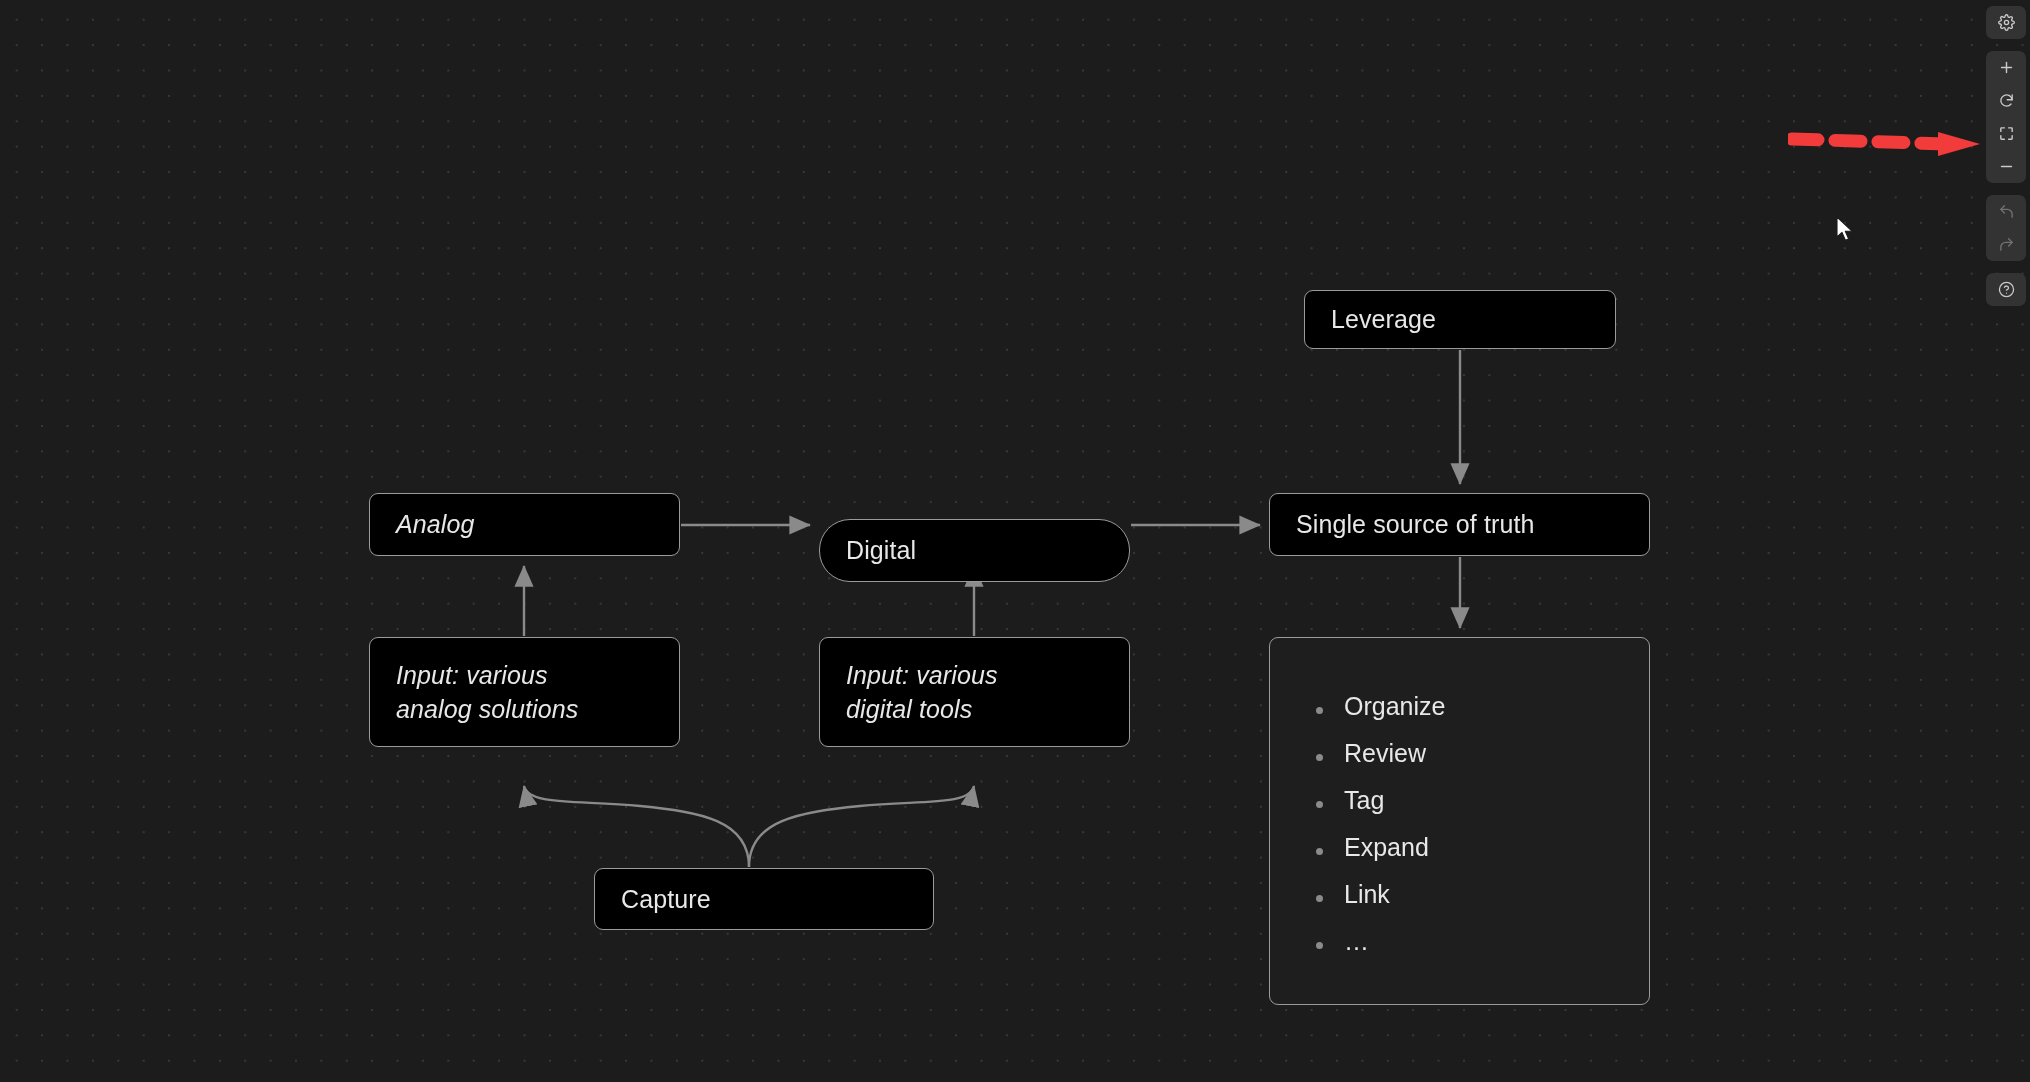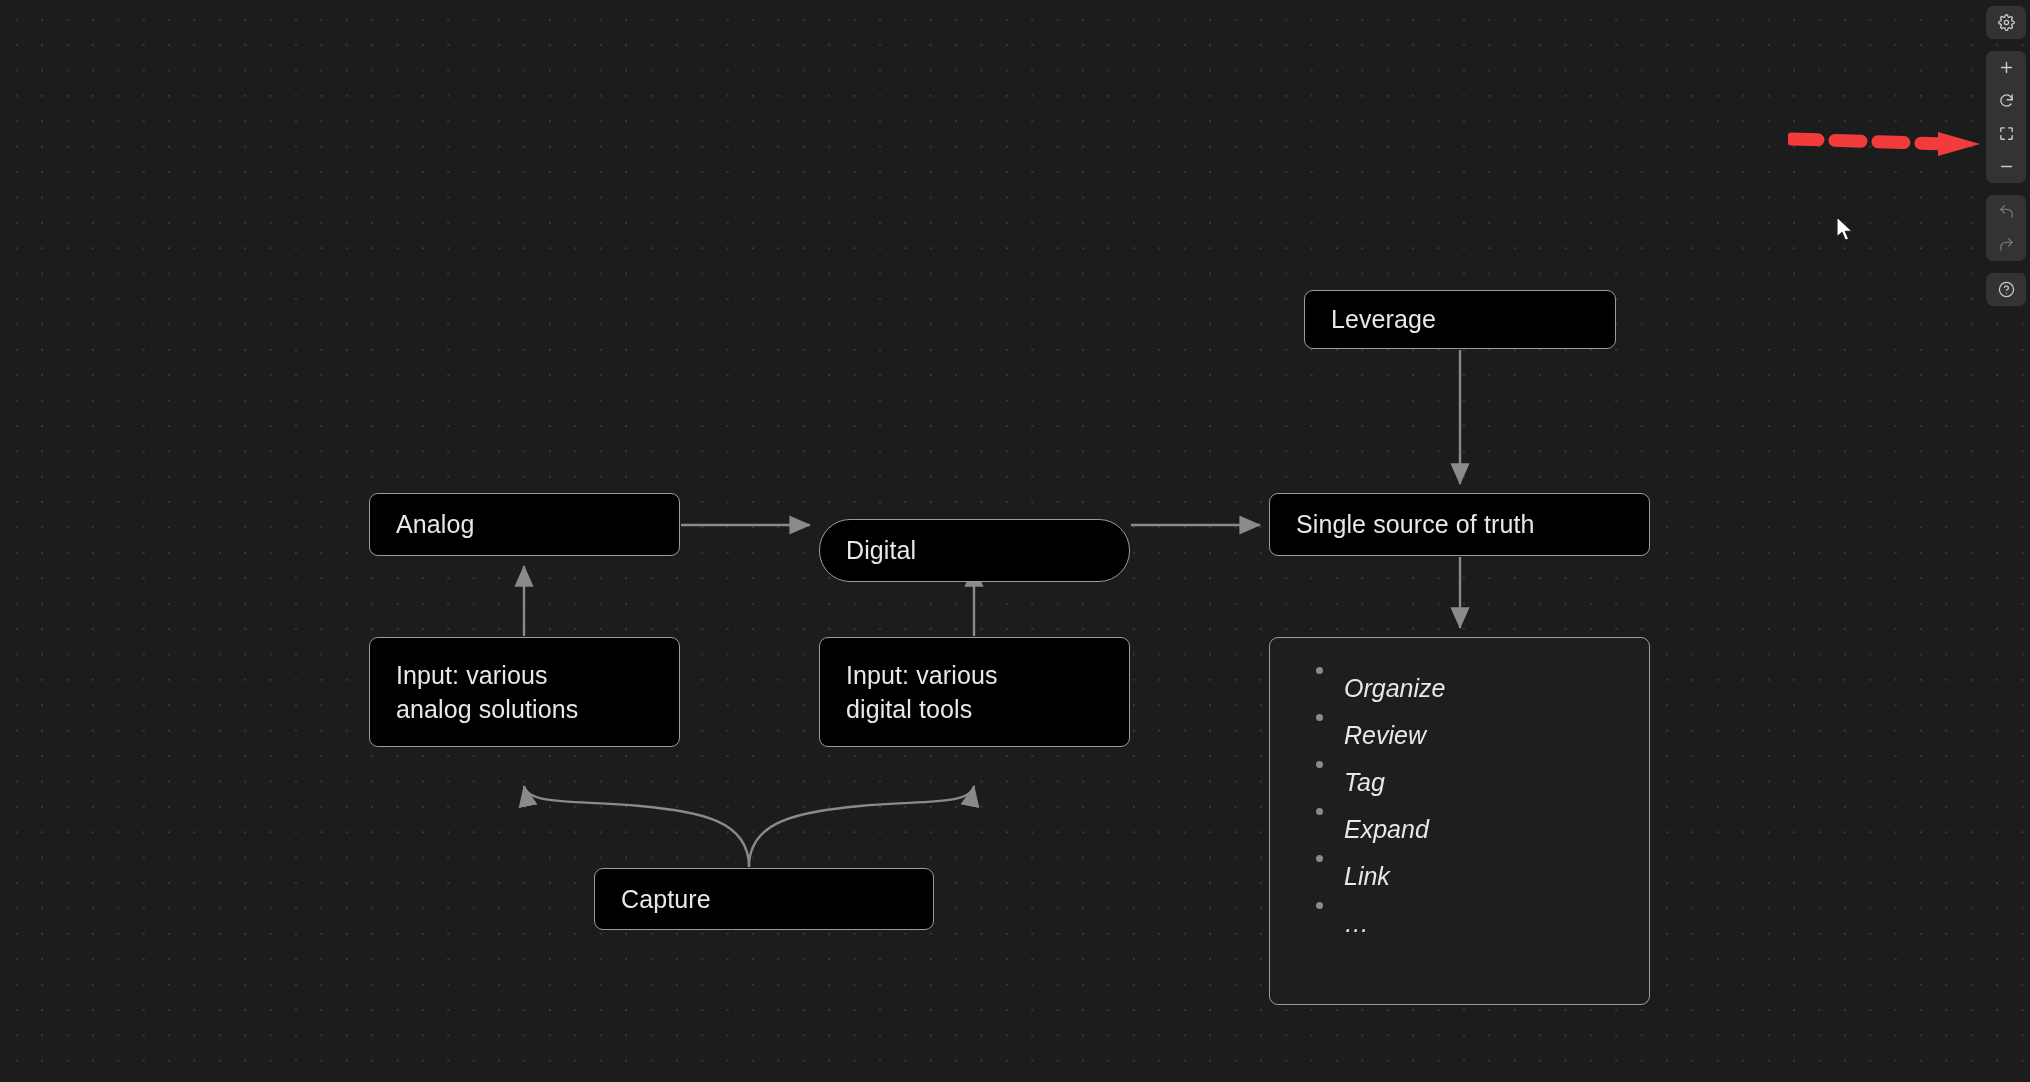"Analog" div.node { font-style: none -> italic }
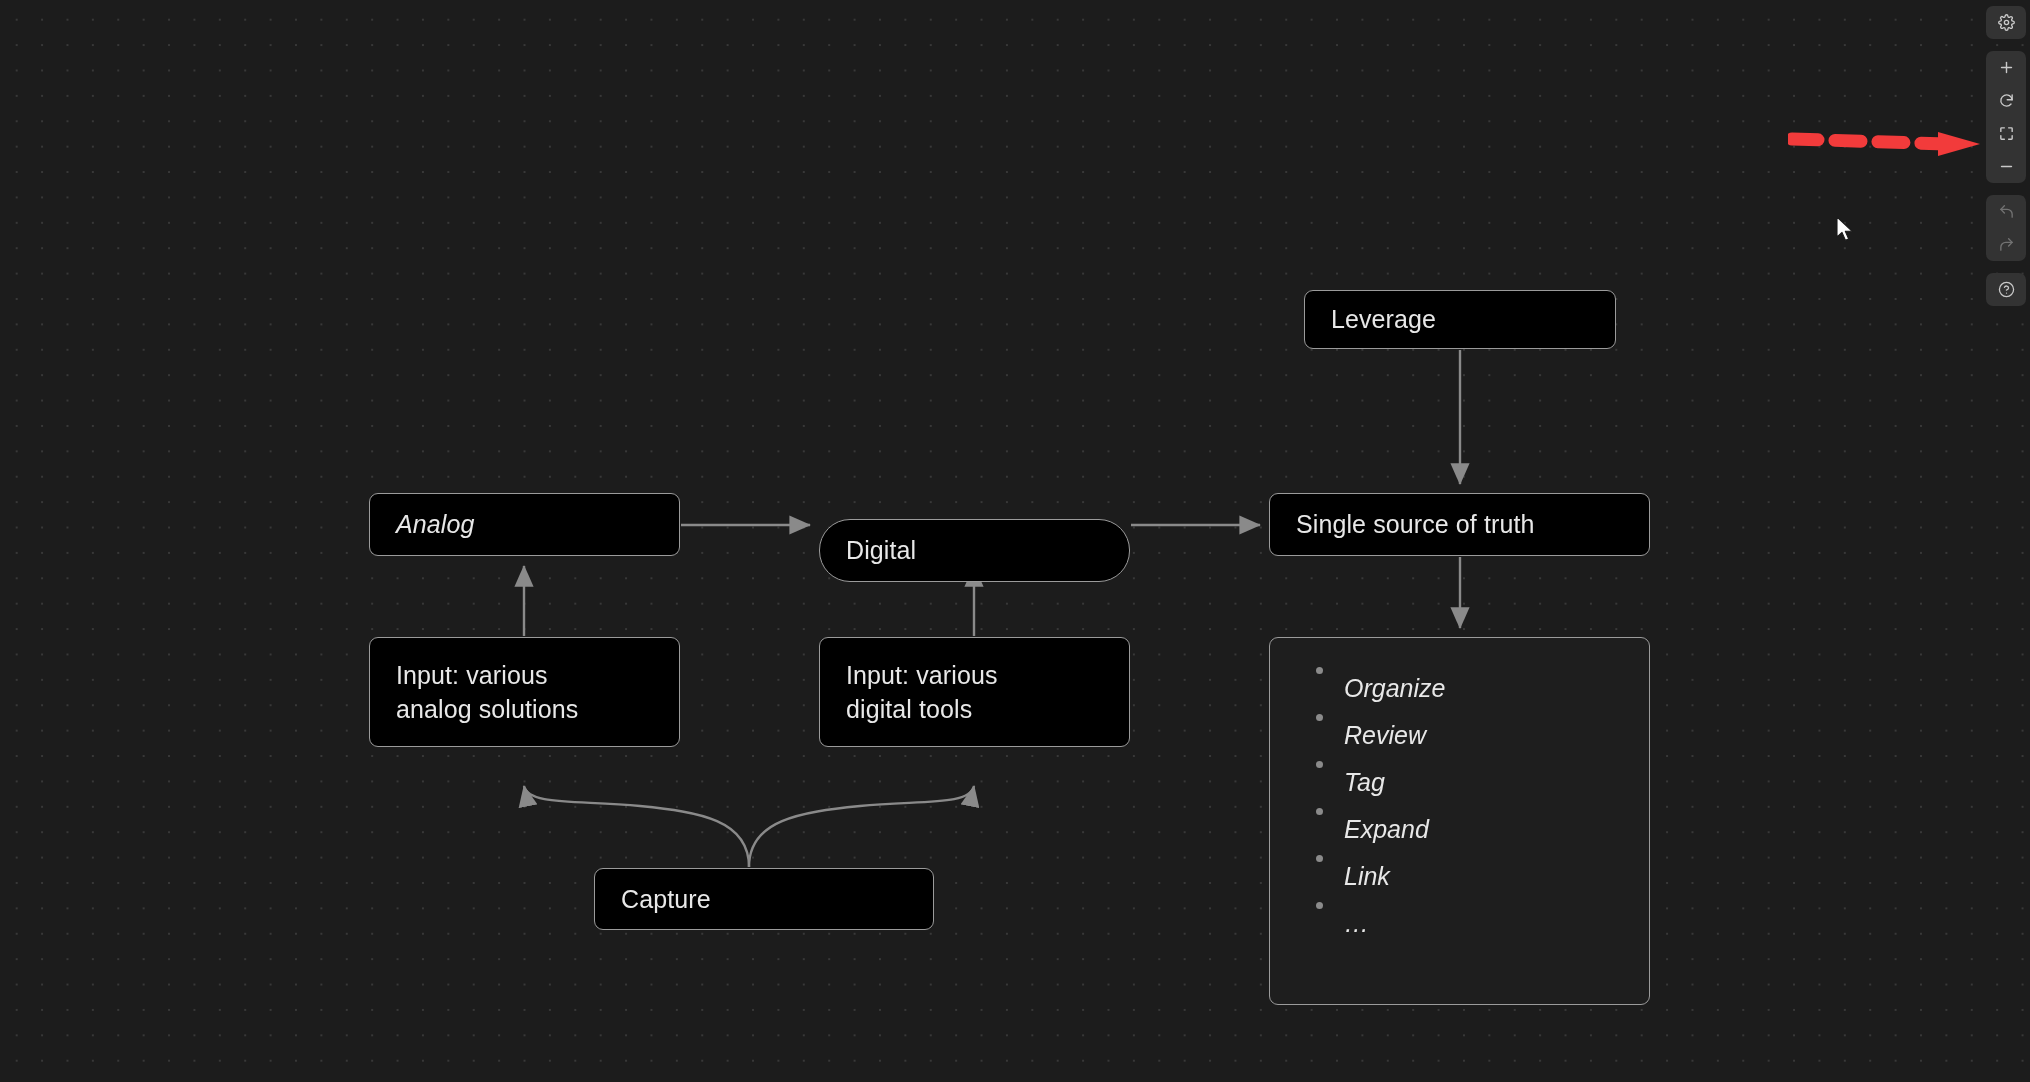"Input: various" .node.multiline { font-style: none -> italic }
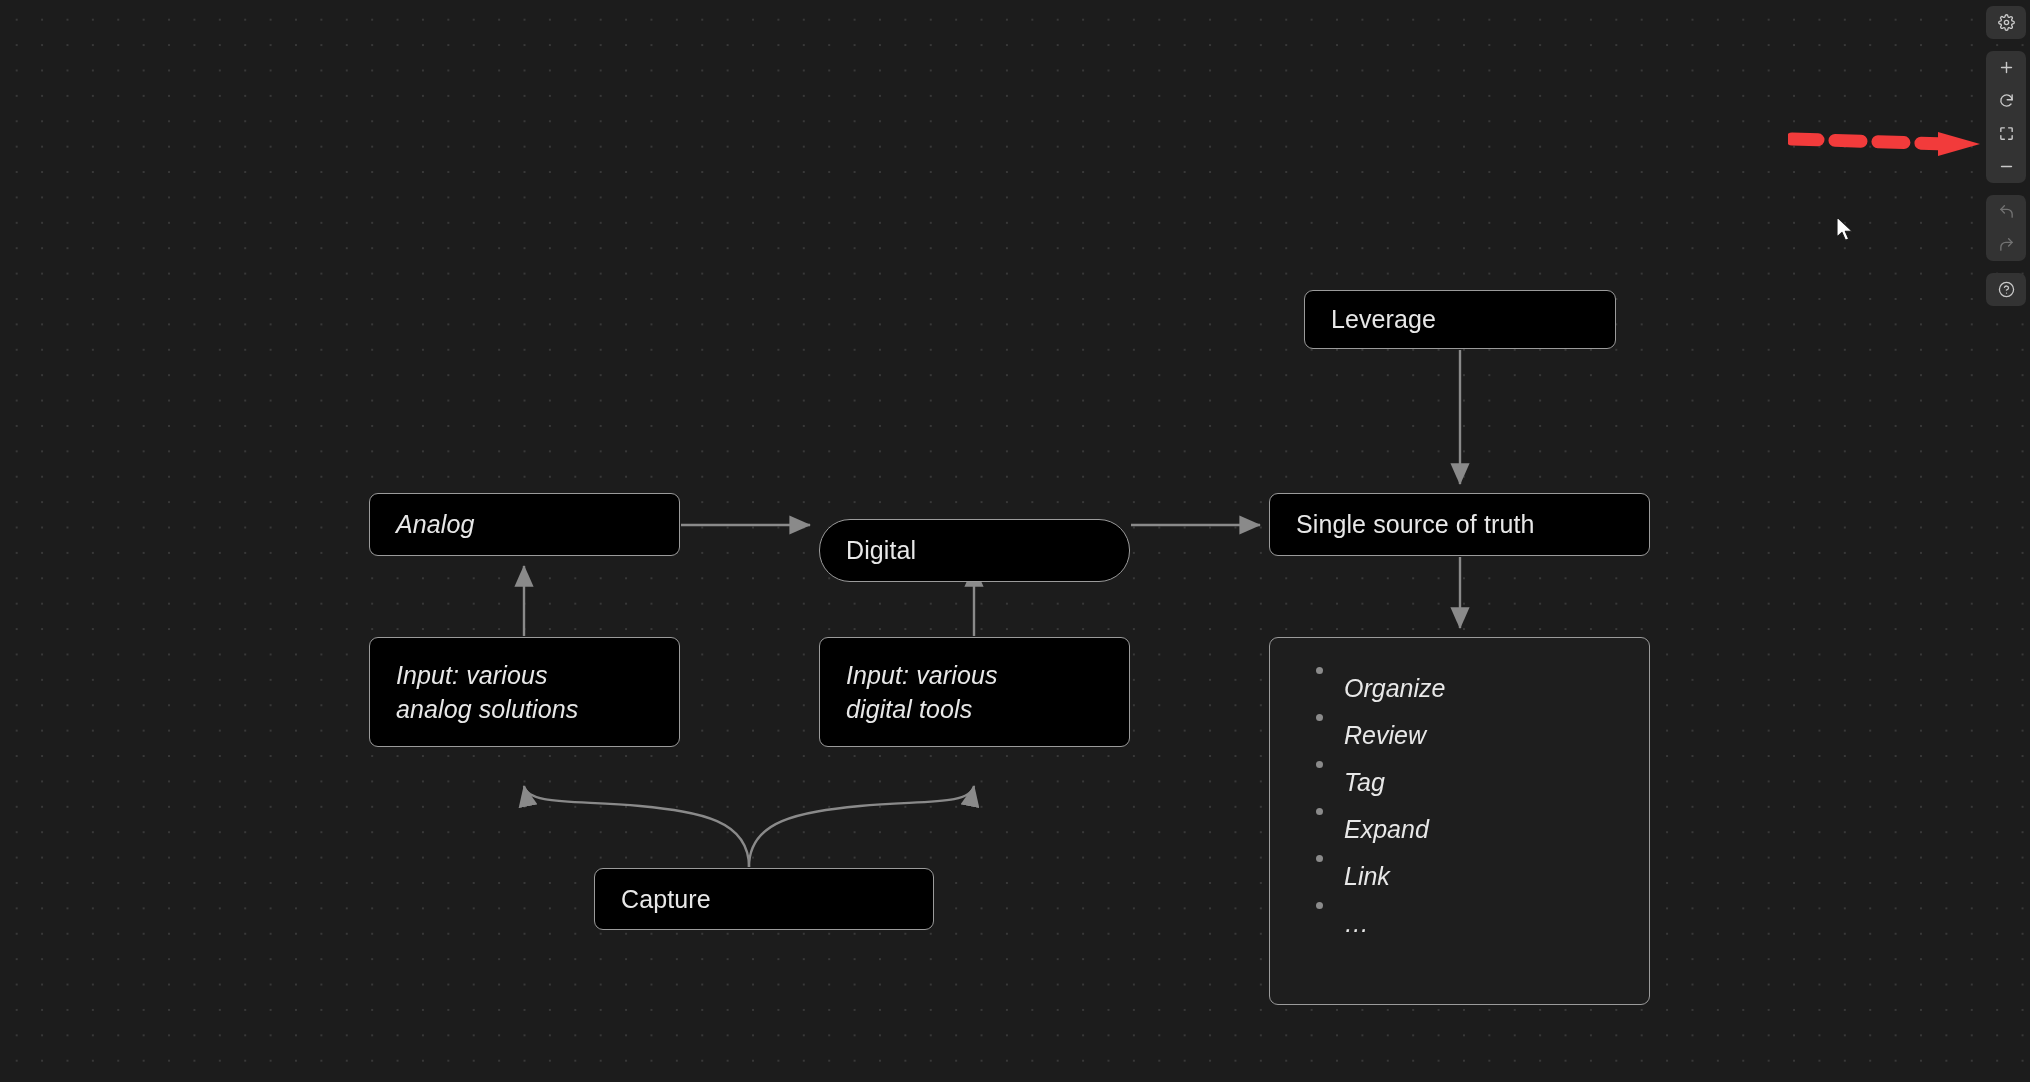"Organize" #node-actions .bullet-row { align-items: flex-start -> flex-end; font-style: italic -> none }
